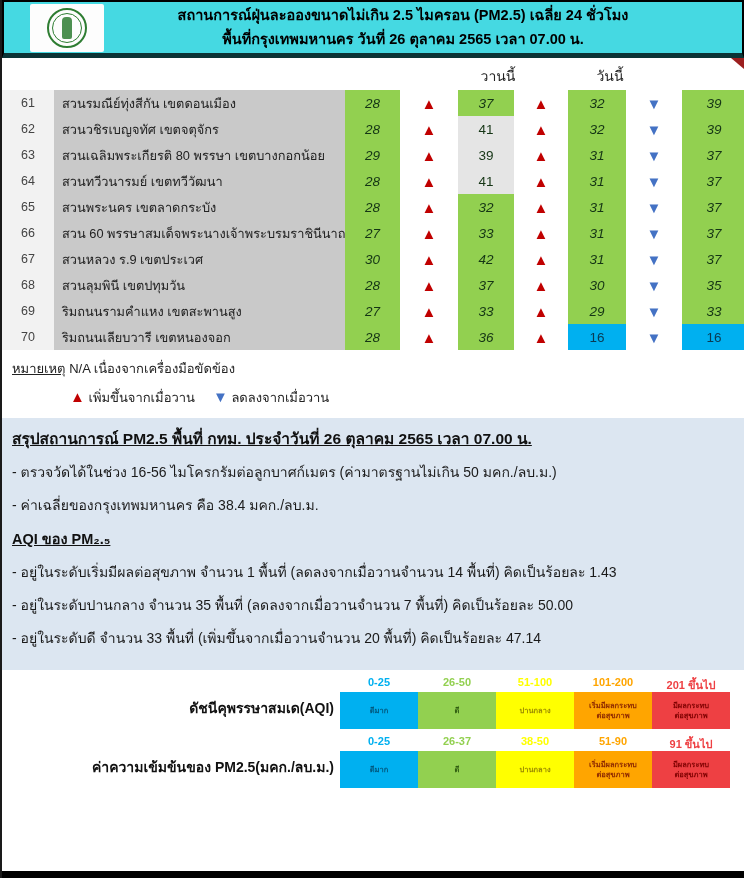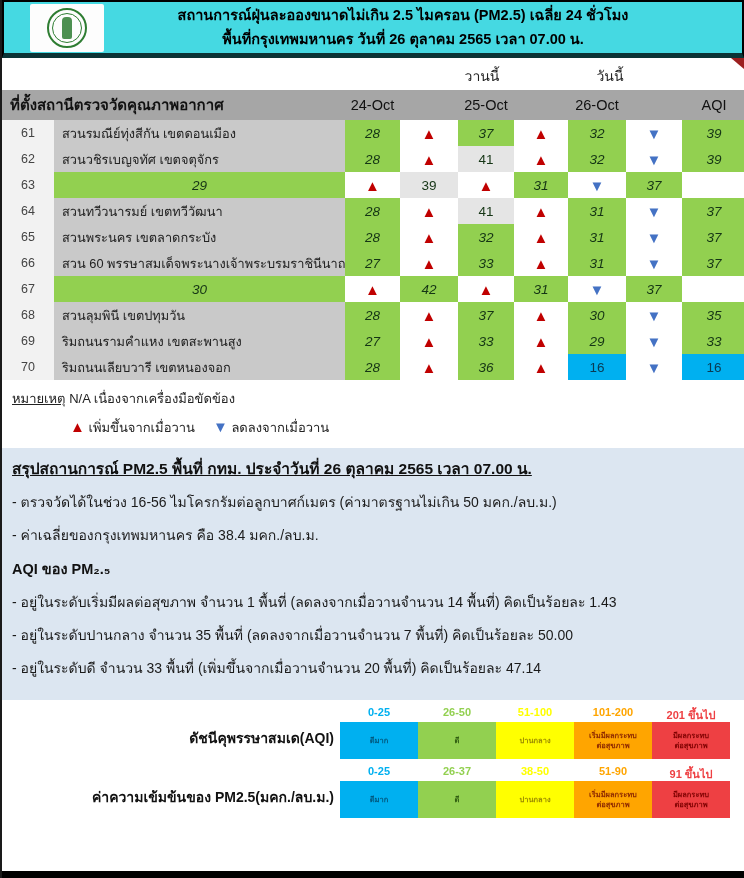"วานนี้" .day-yesterday { left: 440px -> 456px }
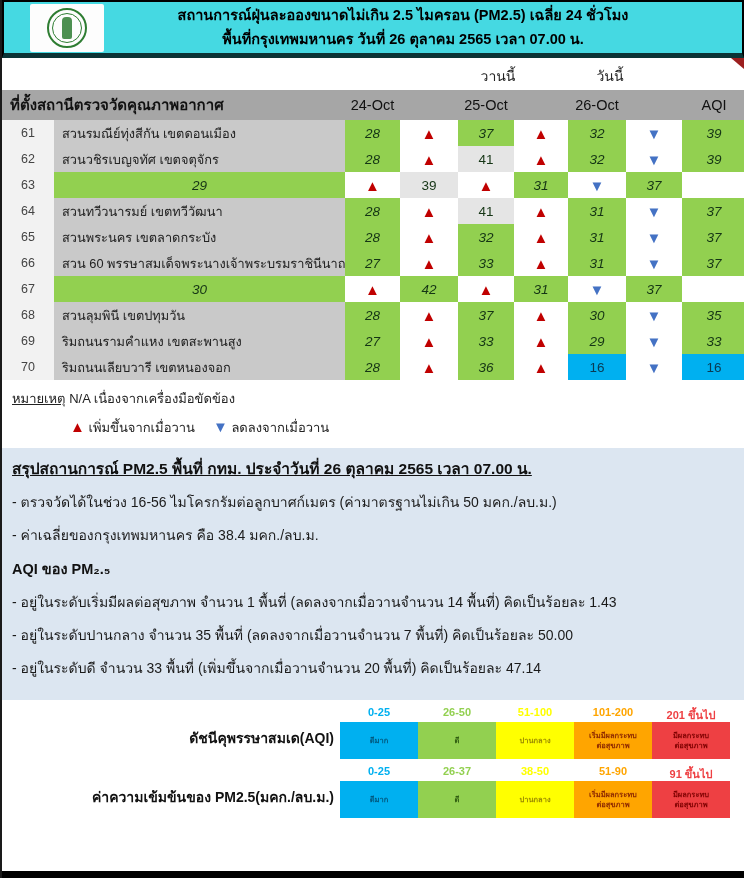"ที่ตั้งสถานีตรวจวัดคุณภาพอากาศ" div.grid-row { html: <div> <span>ที่ตั้งสถานีตรวจวัดคุณภาพอากาศ</span> <span>24-Oct</span> <span></span> <span>25-Oct</span> <span></span> <span>26-Oct</span> <span></span> <span>AQI</span> </div> -> none }
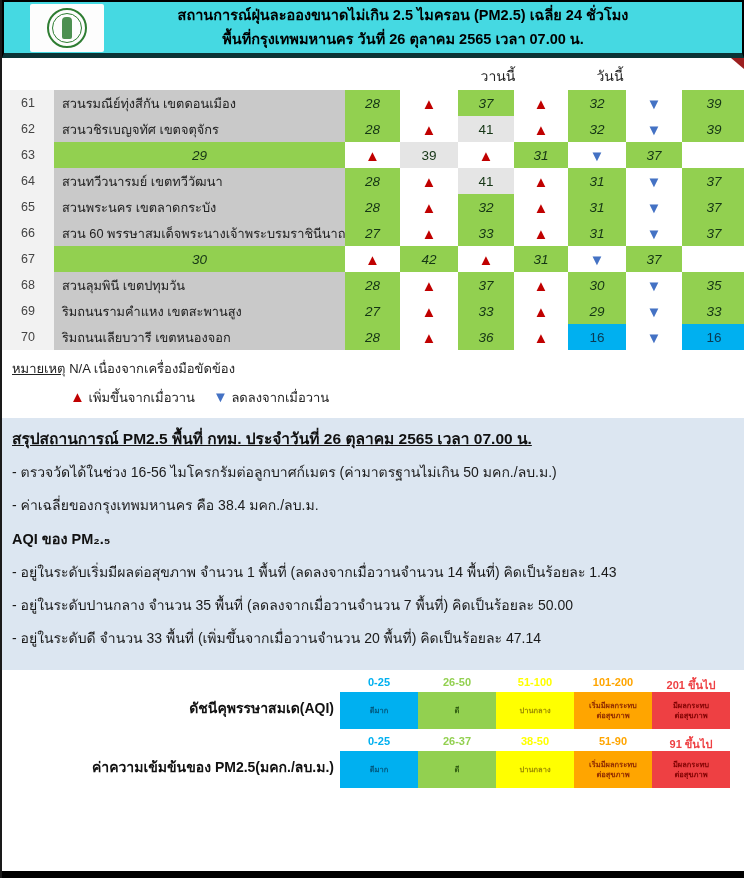"สวนเฉลิมพระเกียรติ 80 พรรษา" span.c-name { html: none -> <span>สวนเฉลิมพระเกียรติ 80 พรรษา เขตบางกอกน้อย</span> }
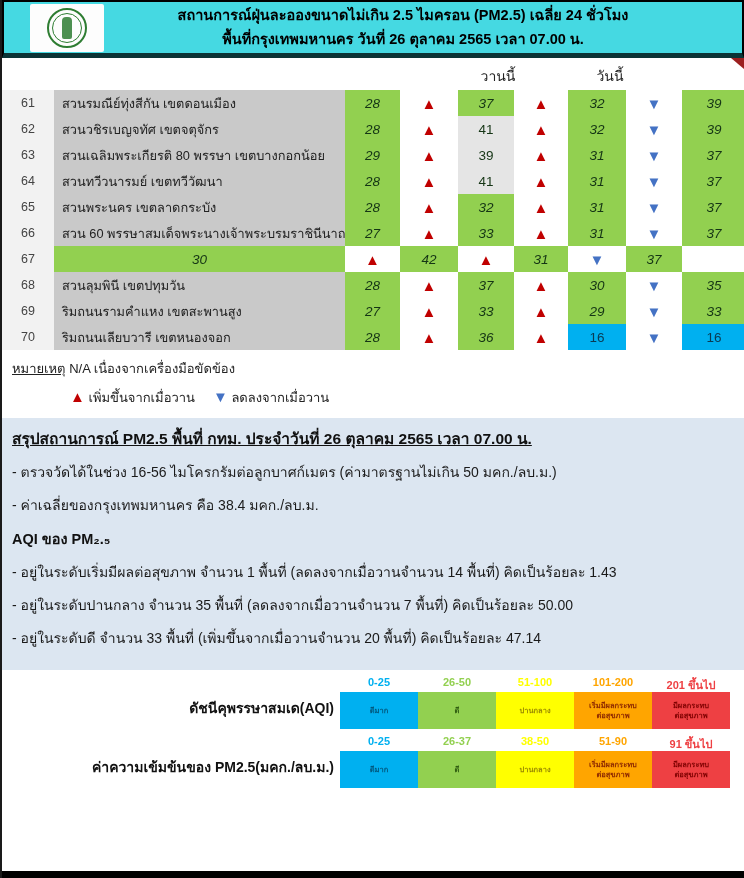"สวนหลวง ร.9 เขตประเวศ" span.c-name { html: none -> <span>สวนหลวง ร.9 เขตประเวศ</span> }
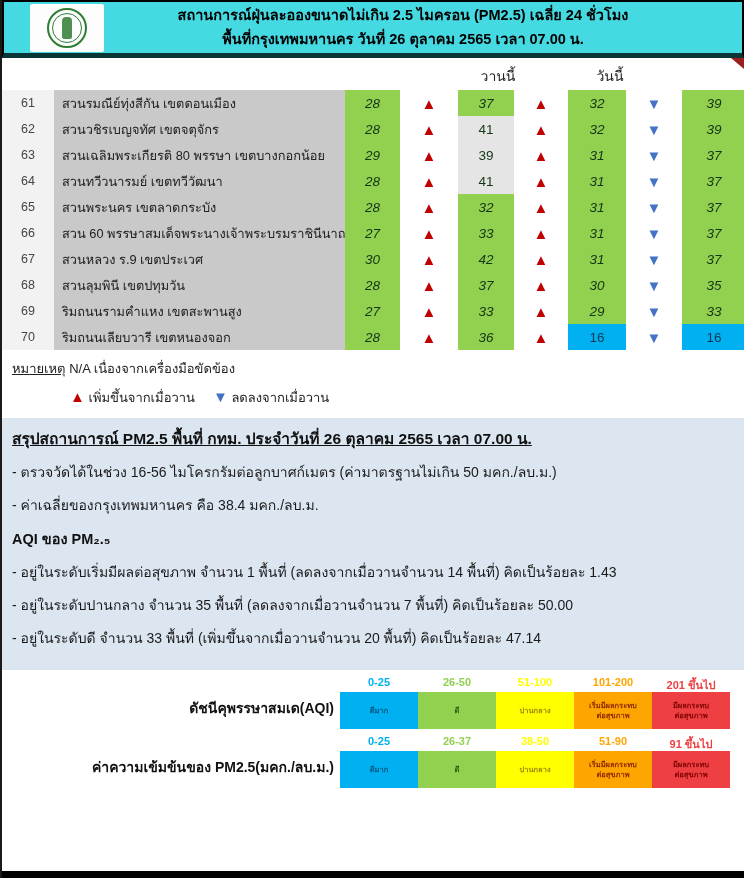"AQI ของ PM₂.₅" .aqi-heading { text-decoration: none -> underline }
